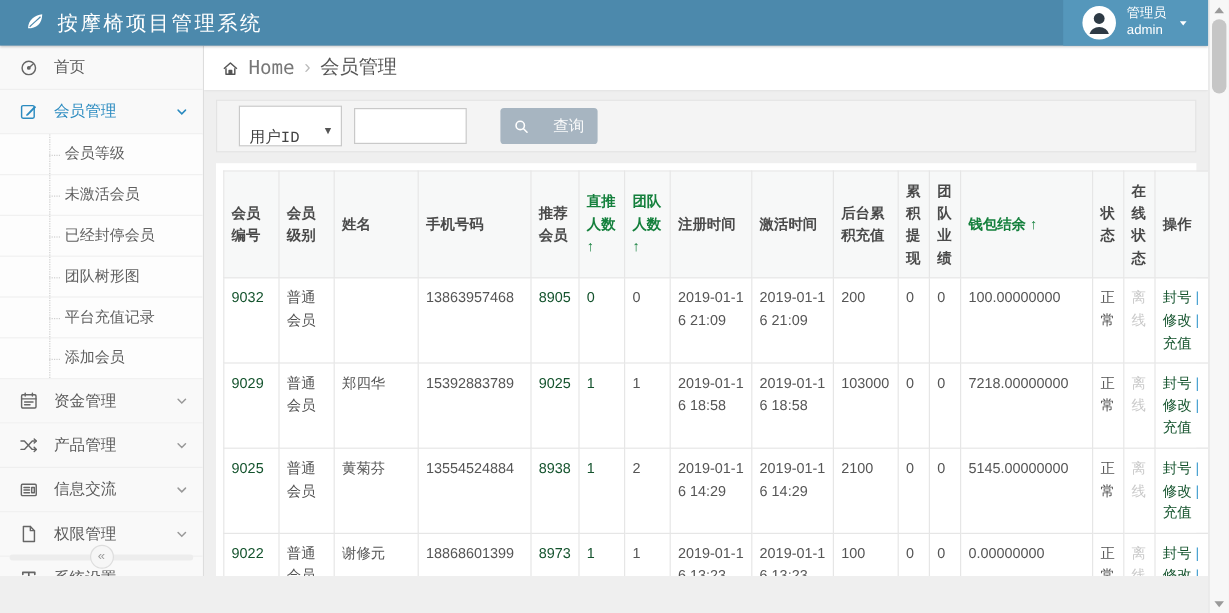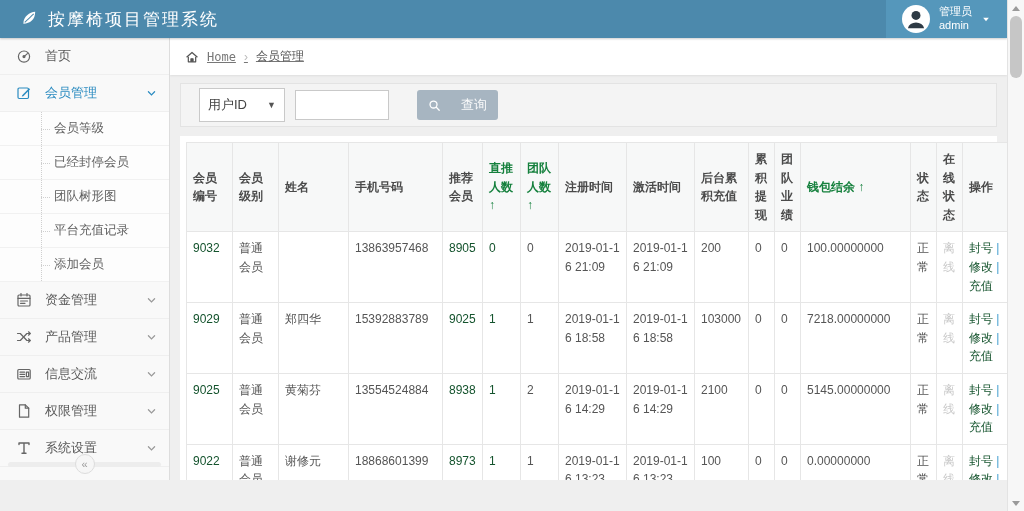"Home" .breadcrumb { font-size: 12px -> 16px; text-decoration: underline -> none }
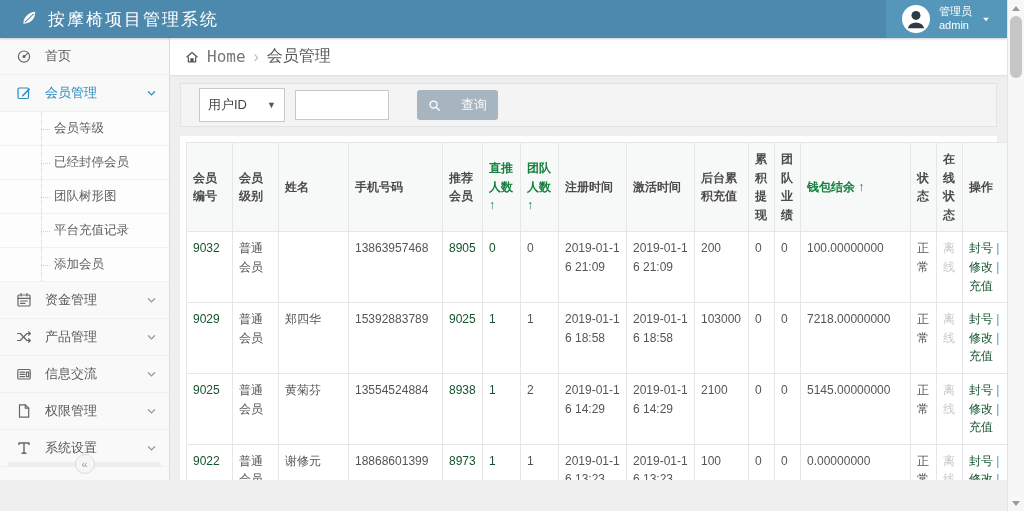"用户ID" .select-box { align-items: center -> none; font-family: none -> Liberation Mono, monospace }
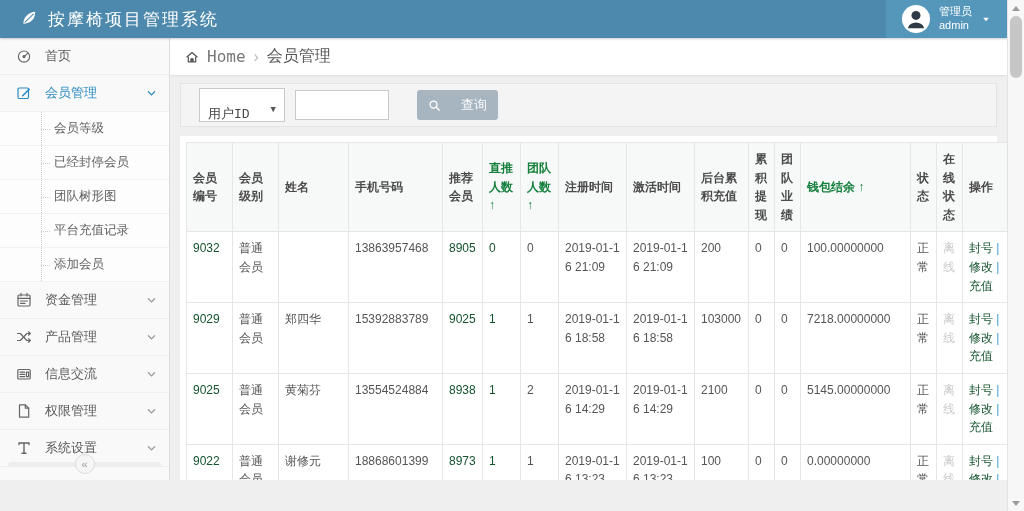"未激活会员" li.submenu-item { html: none -> <li><span>未激活会员</span></li> }
